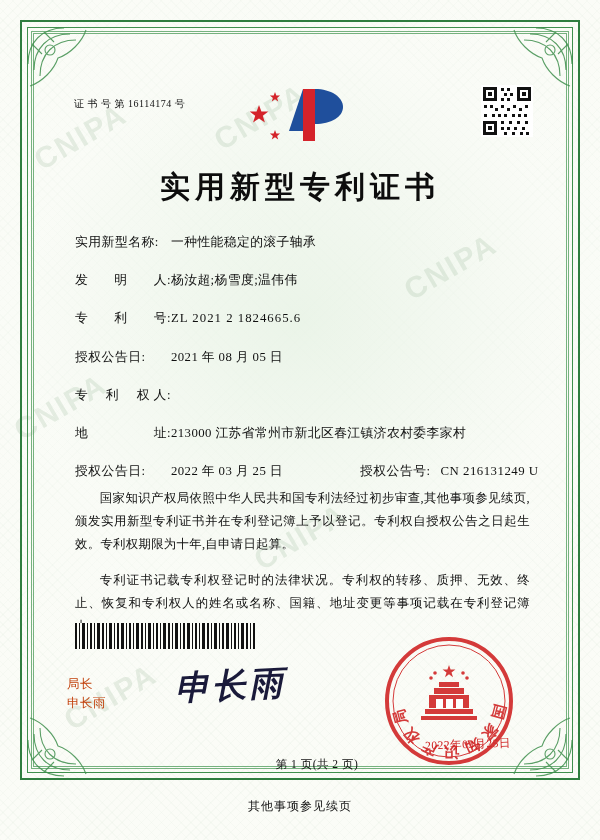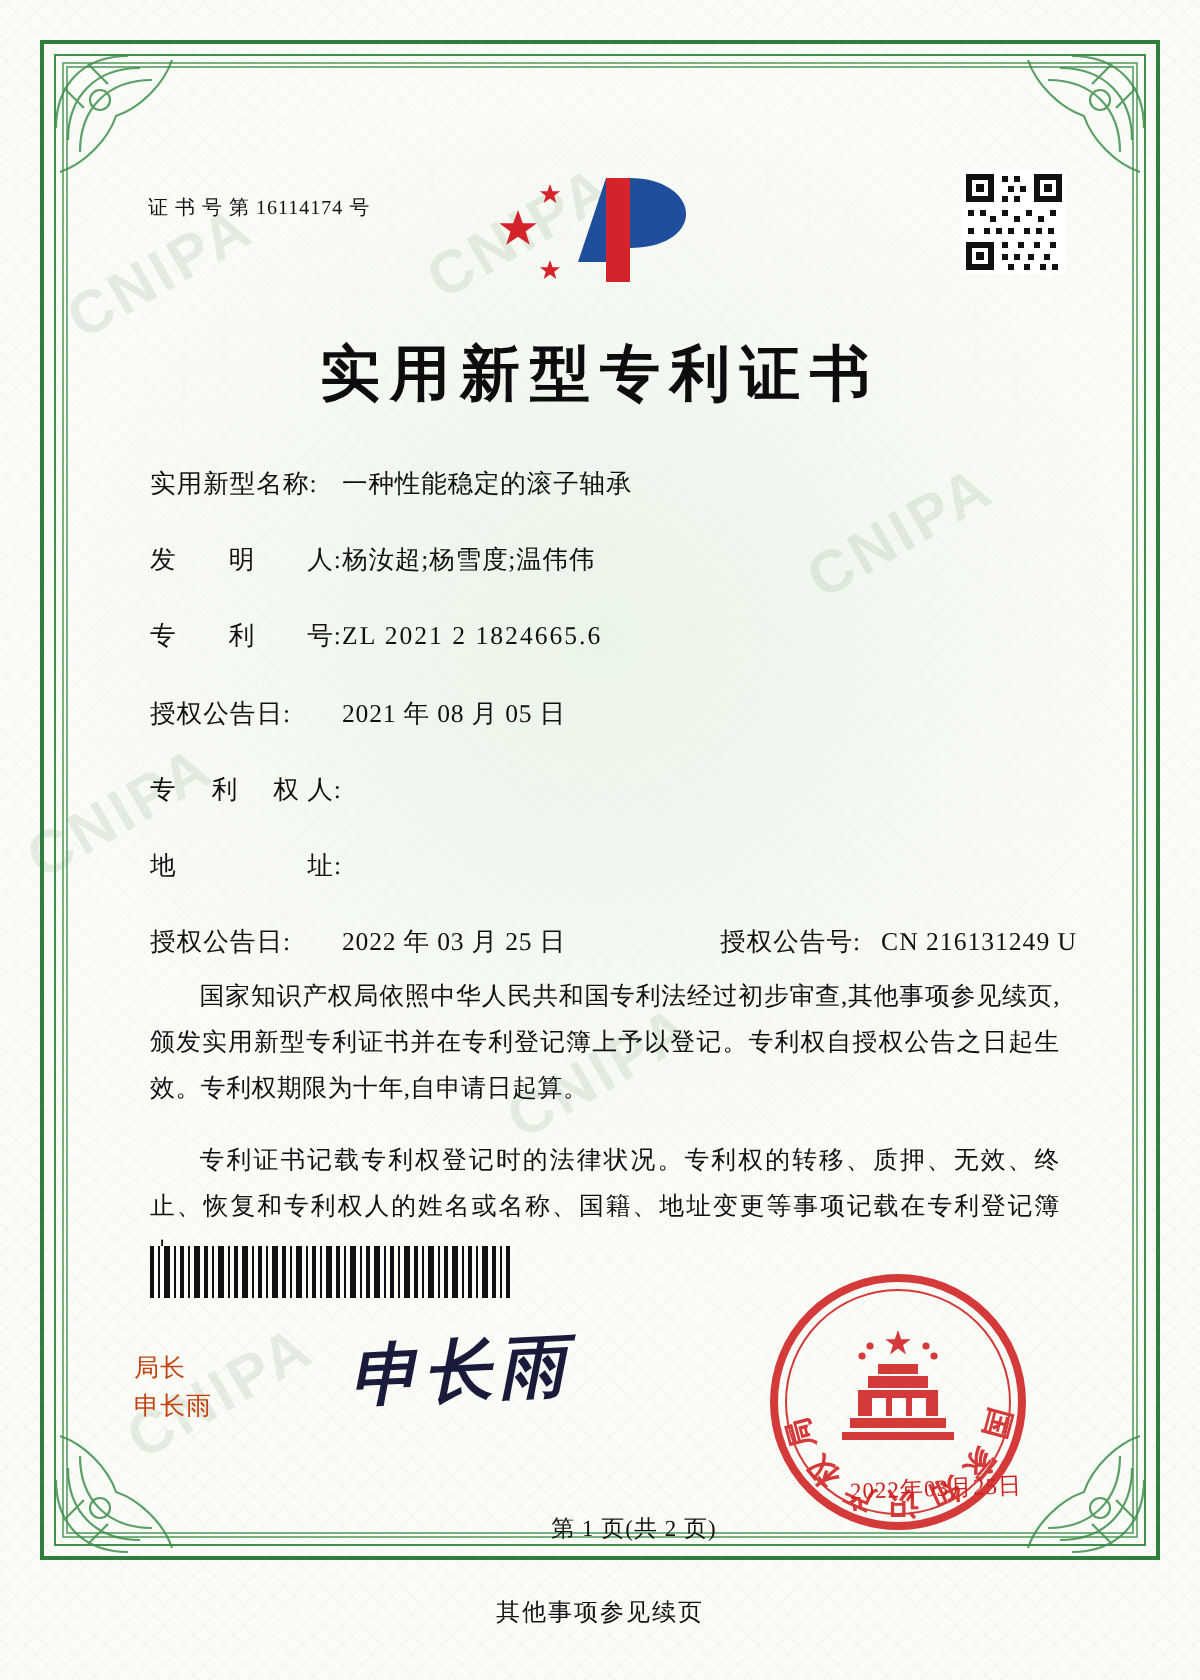"213000 江苏省常州市新北区春江镇济农村委李家村" div.f-value { html: none -> <div>213000 江苏省常州市新北区春江镇济农村委李家村</div> }
